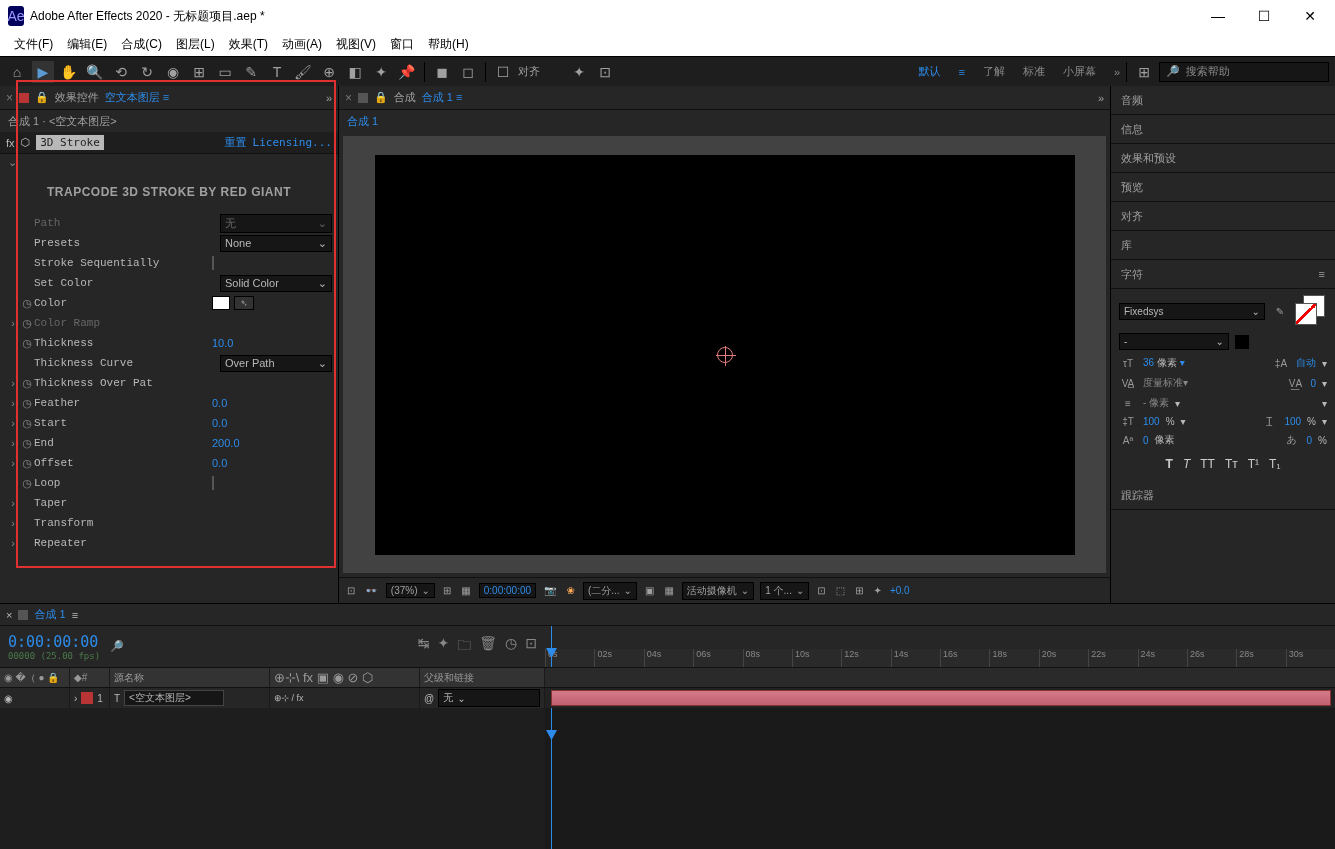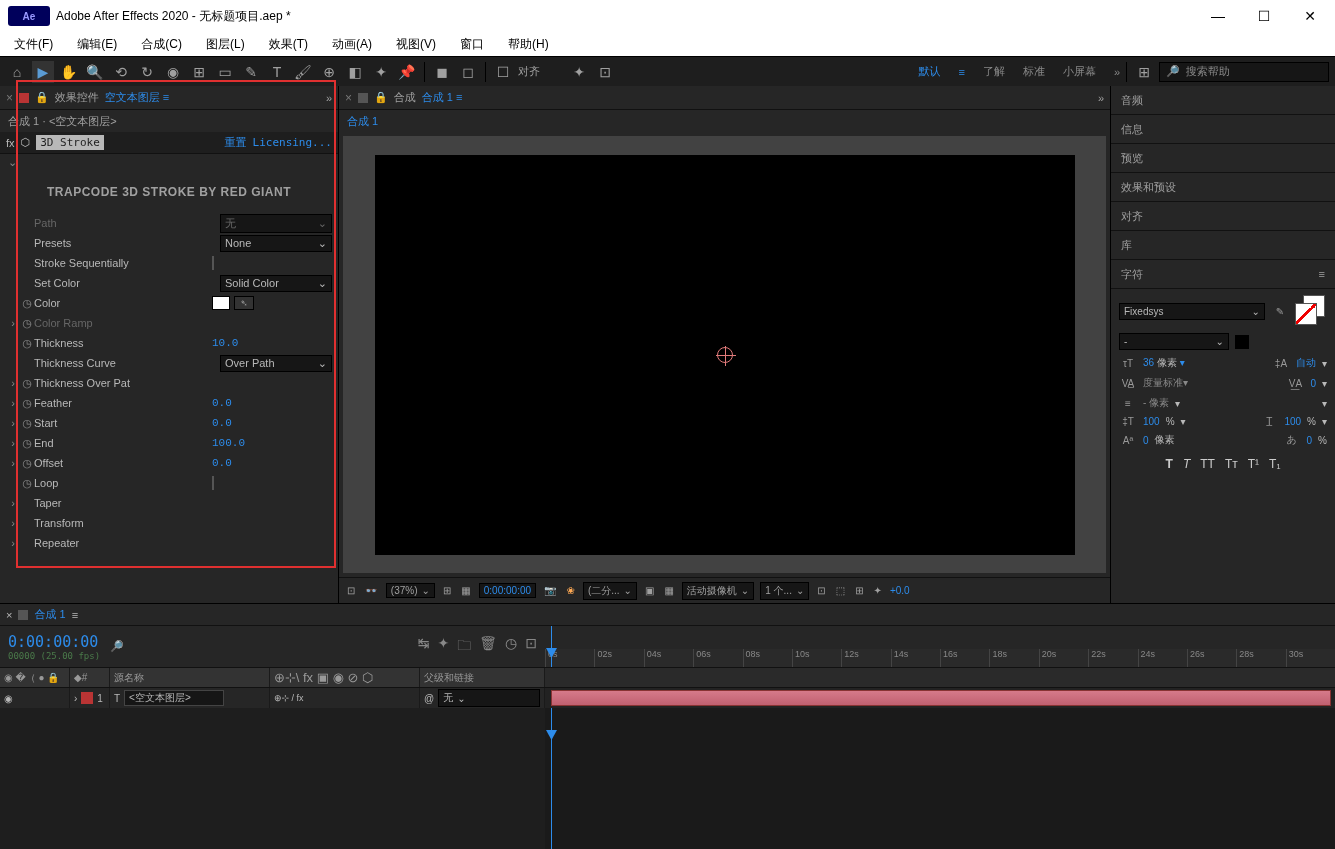"Ae" .ae-logo { font-size: 10px -> 14px; font-weight: bold -> normal; width: 42px -> 16px }
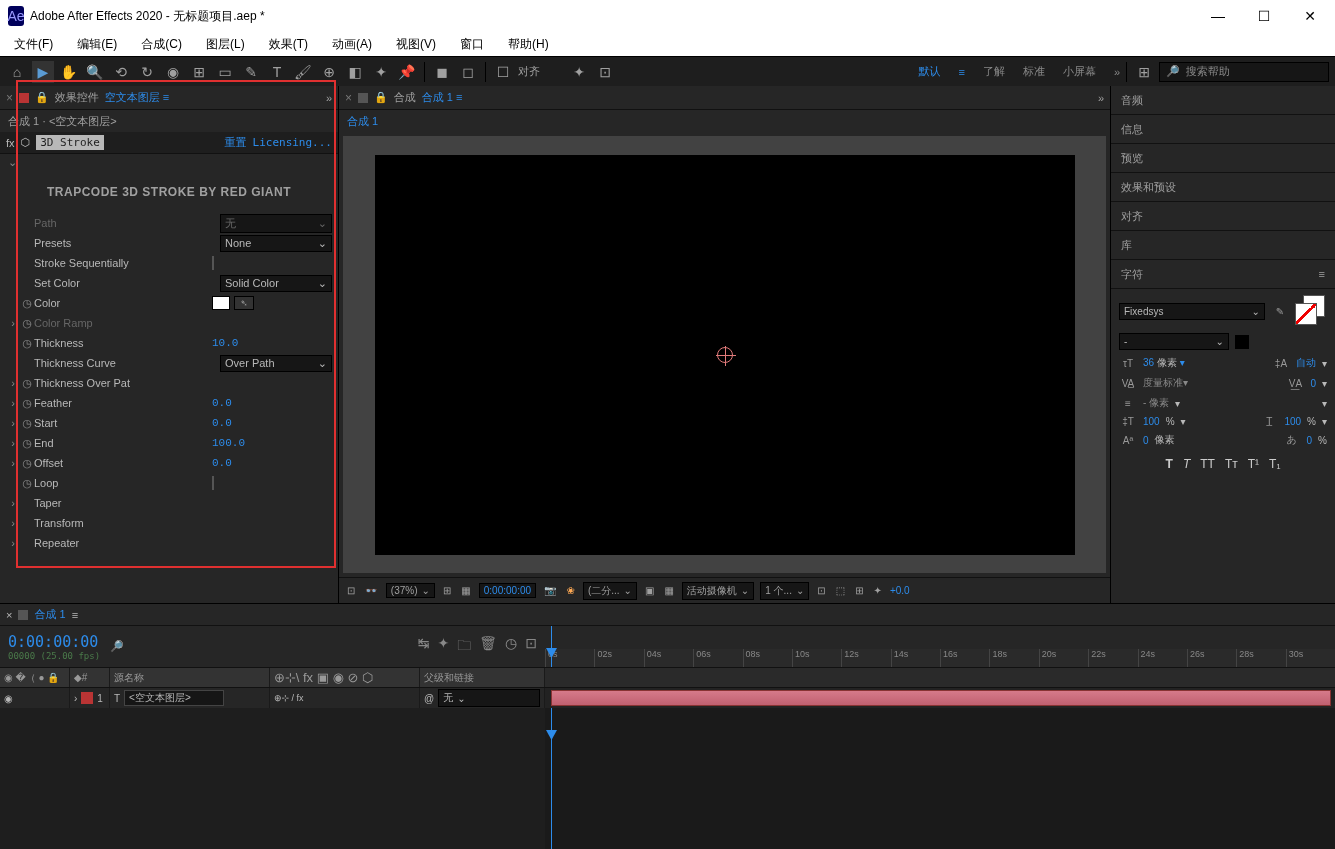"文件(F)" .menubar { gap: 12px -> 2px }
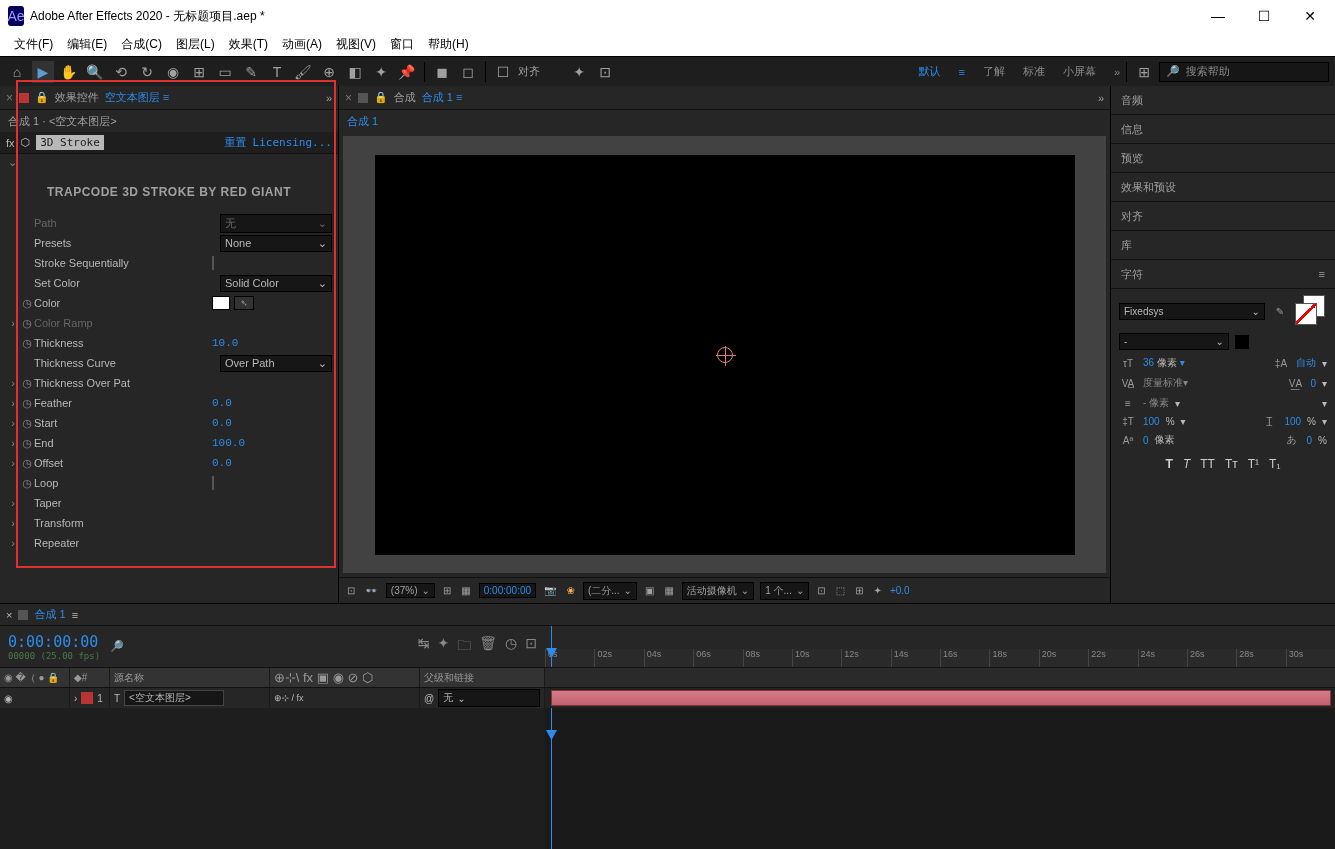"预览" div.rp-head { order: before "效果和预设" -> after "效果和预设" }
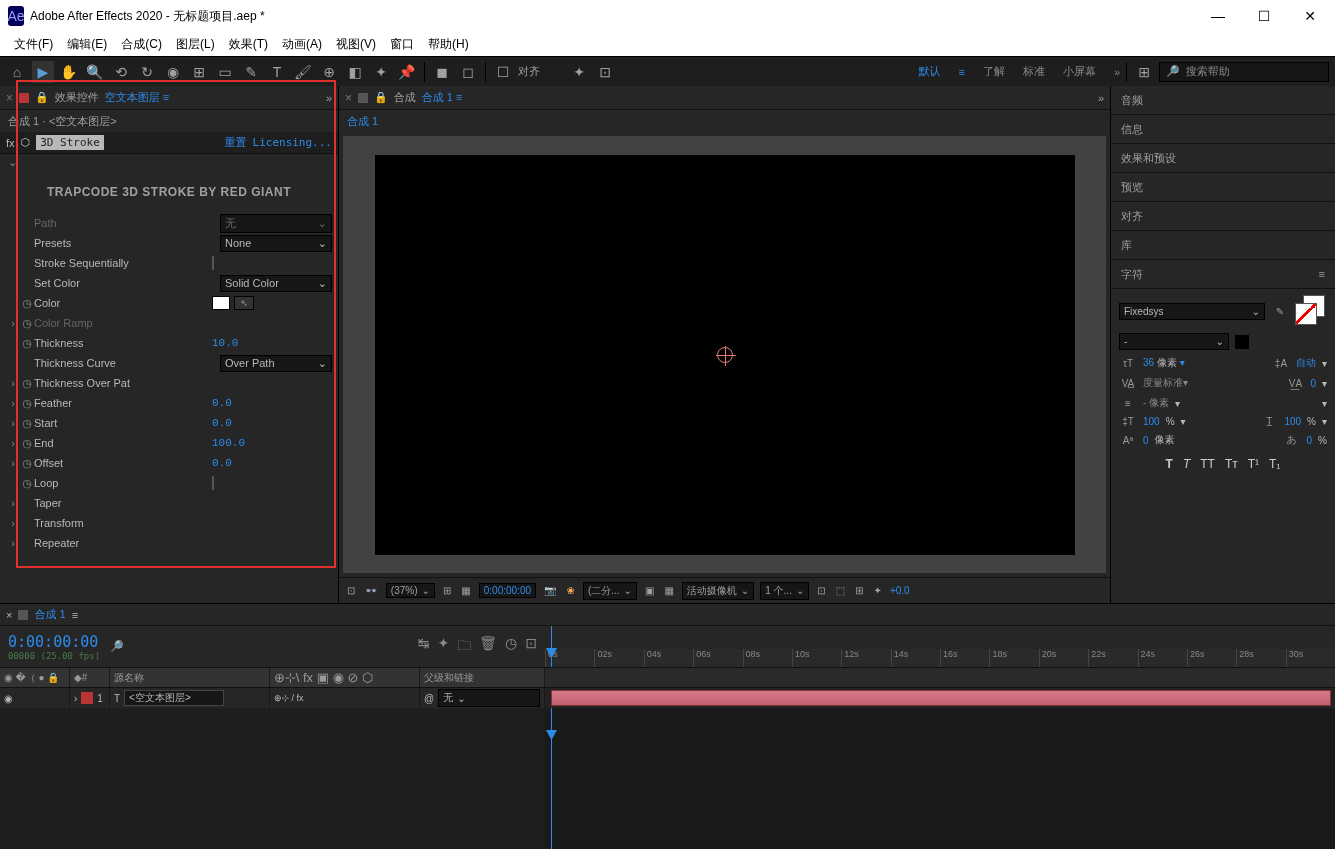"Path" .prow .lbl { font-family: Liberation Sans, sans-serif -> Liberation Mono, monospace }
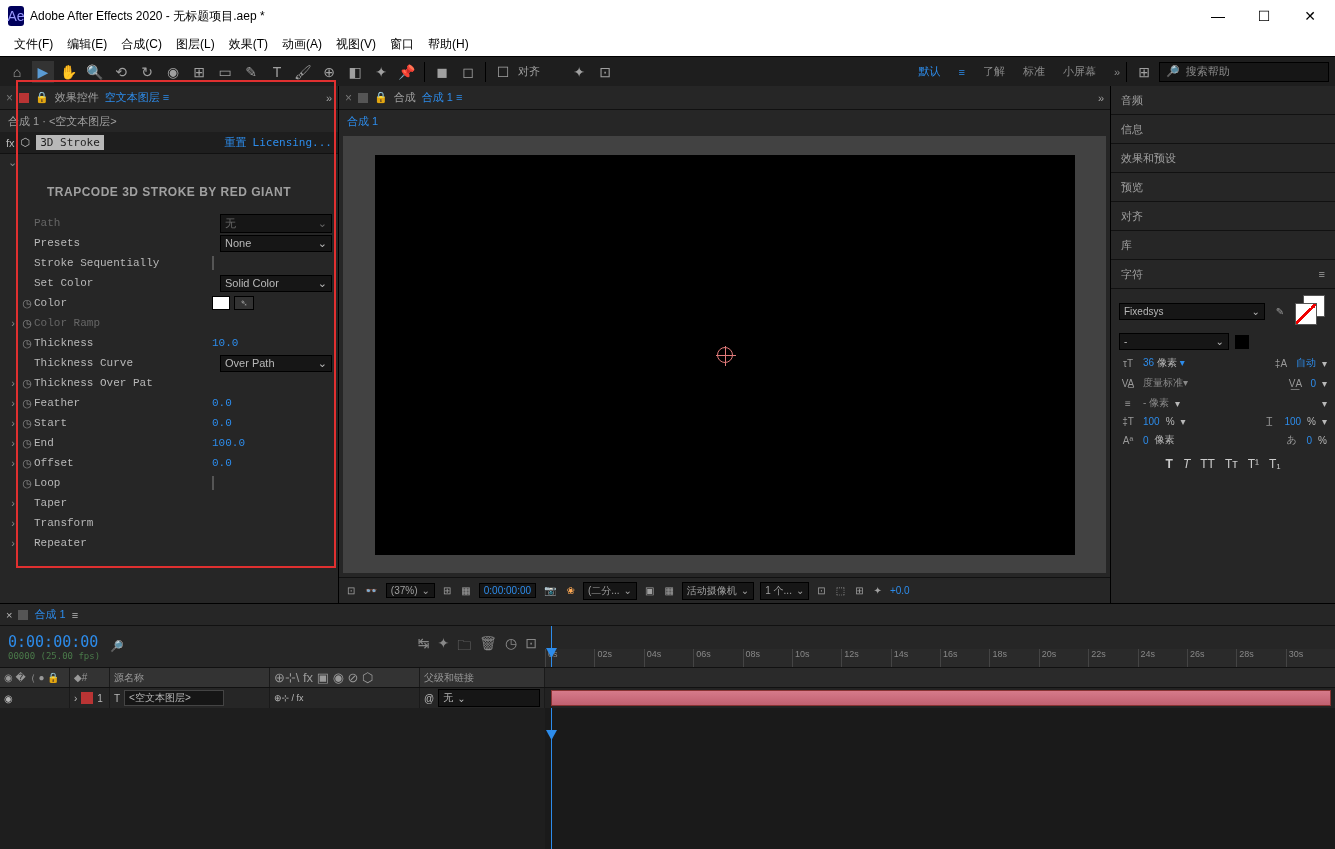"10.0" .prow .val { font-family: Liberation Mono, monospace -> Liberation Sans, sans-serif }
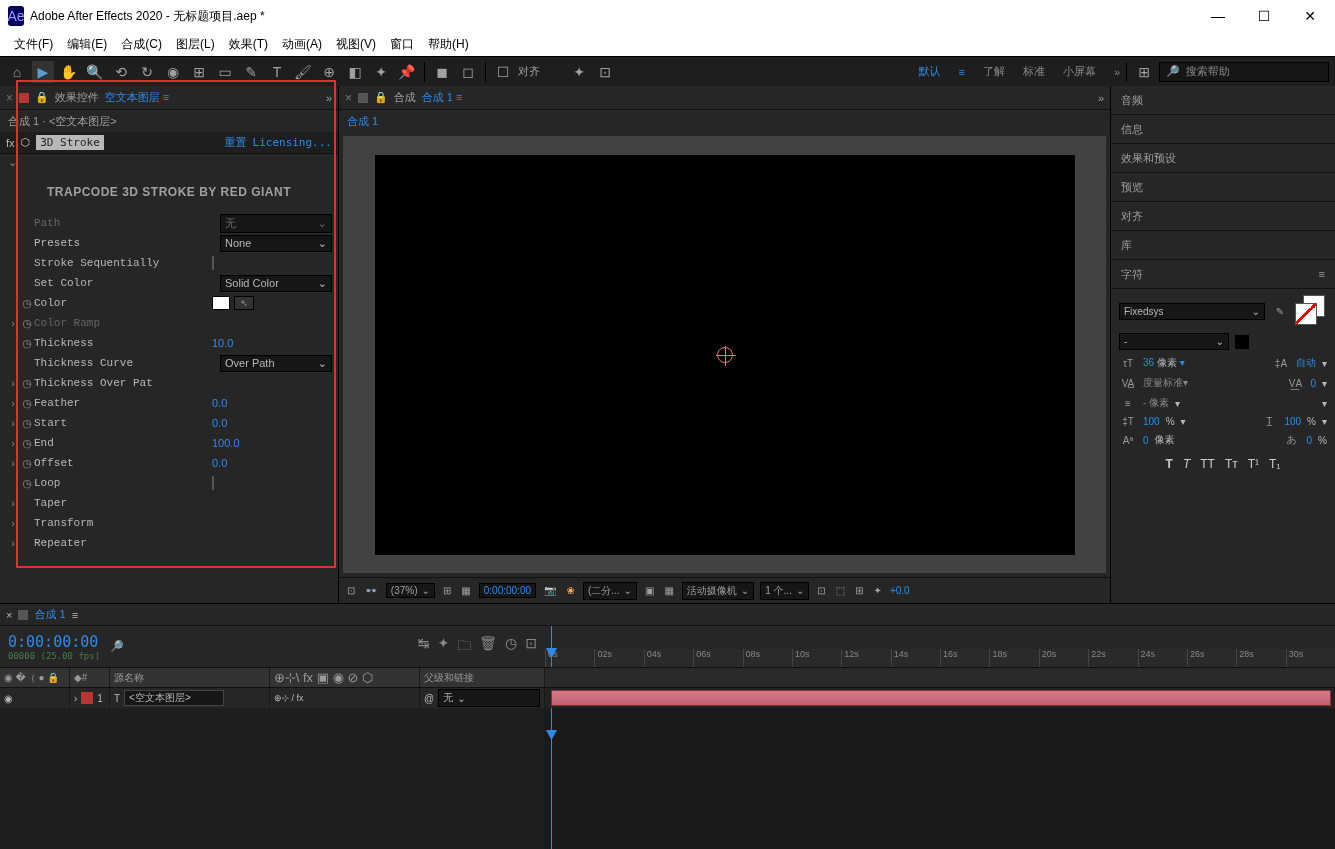"100.0" span.val { text: 100.0 -> 200.0 }
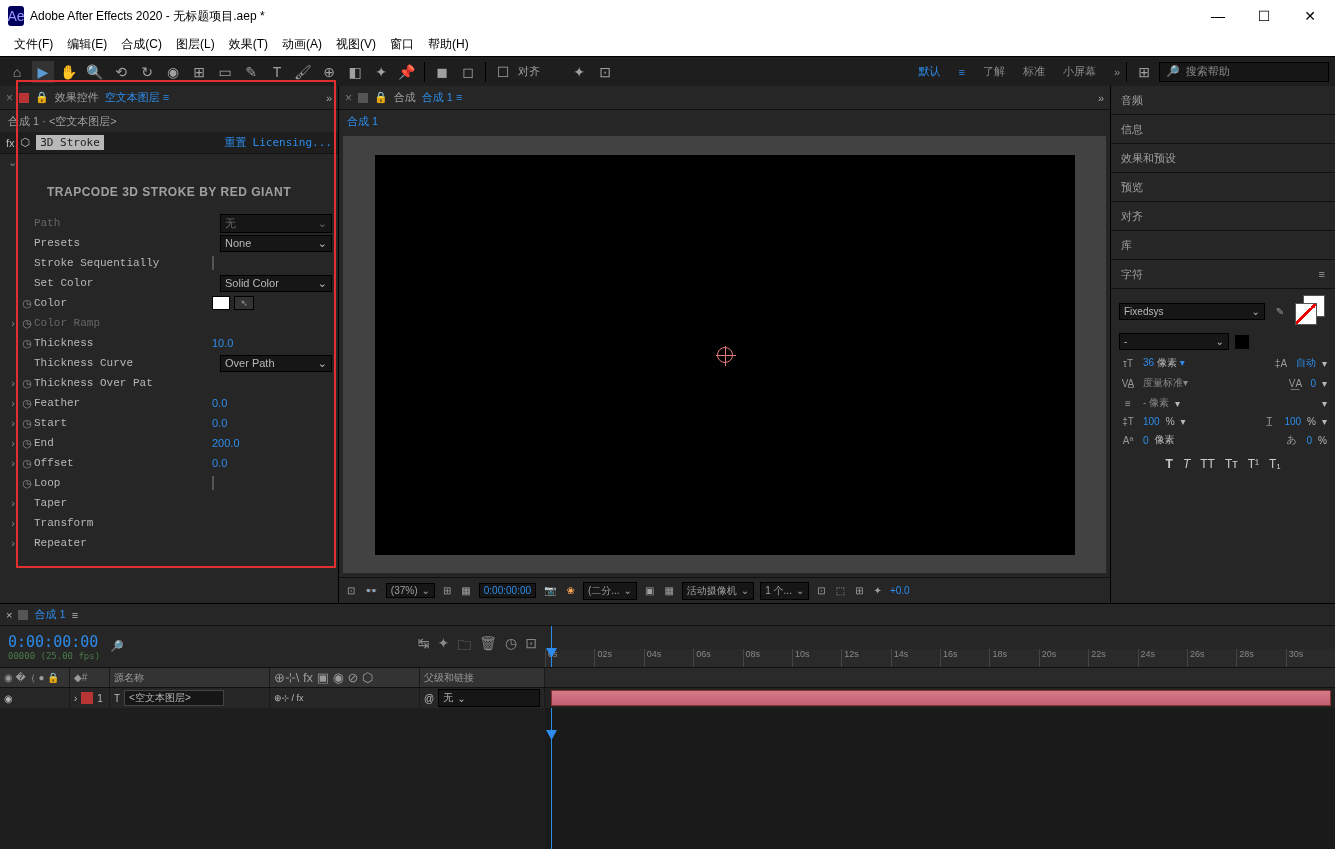"跟踪器" div.rp-head { html: none -> <div> <span>跟踪器</span> </div> }
